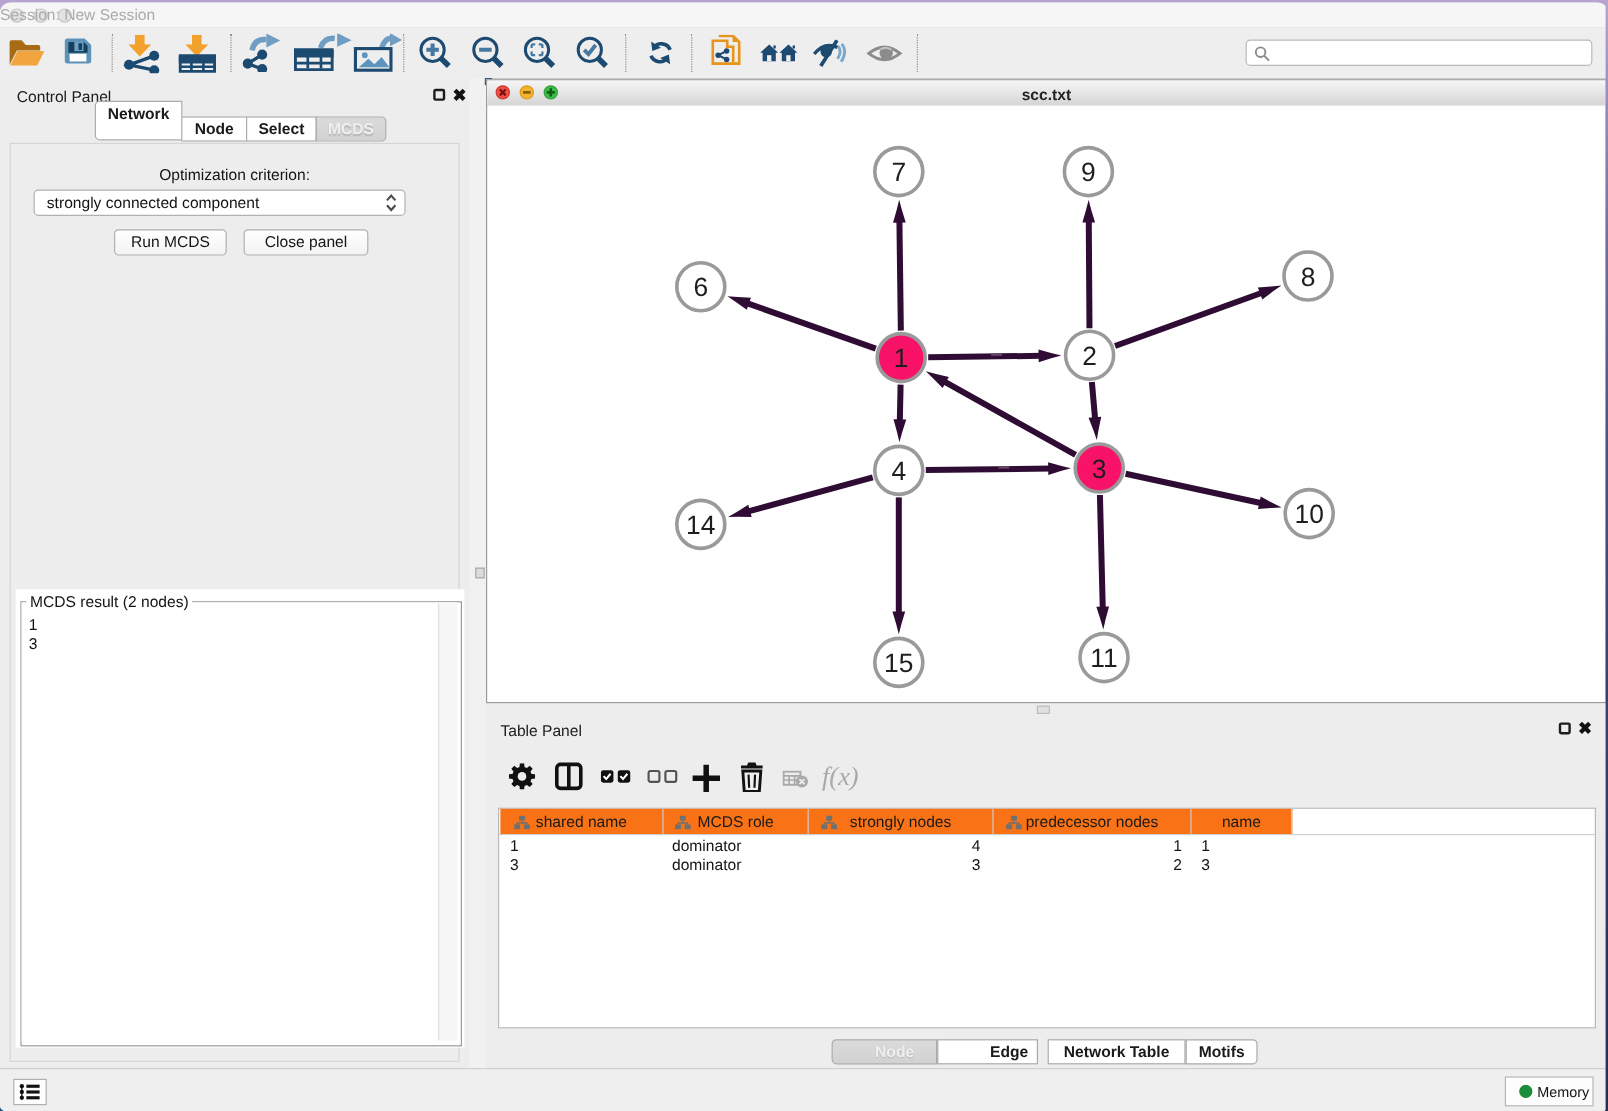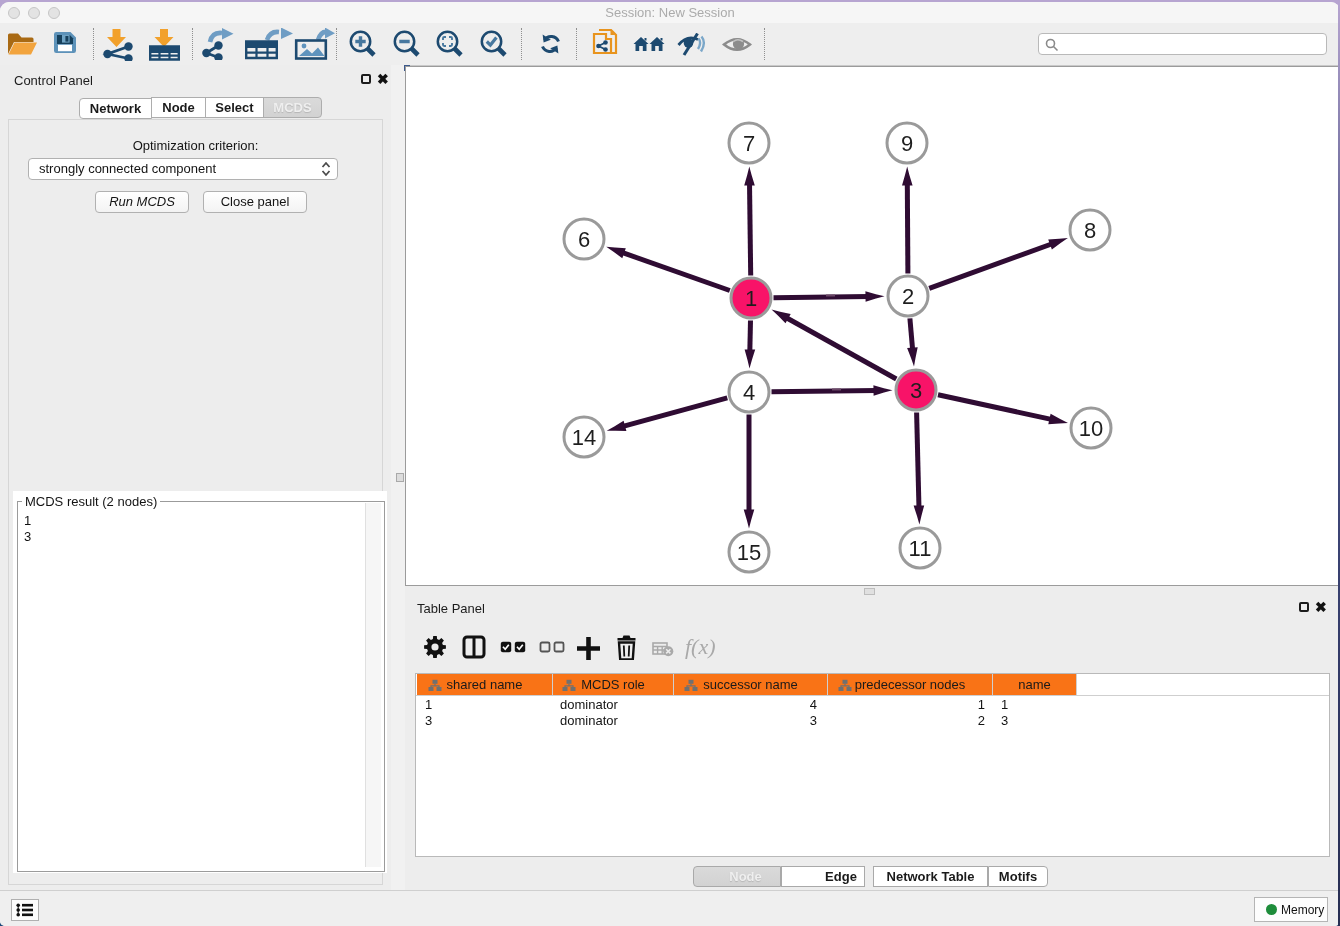"Session: New Session" #title-text { text-align: center -> left }
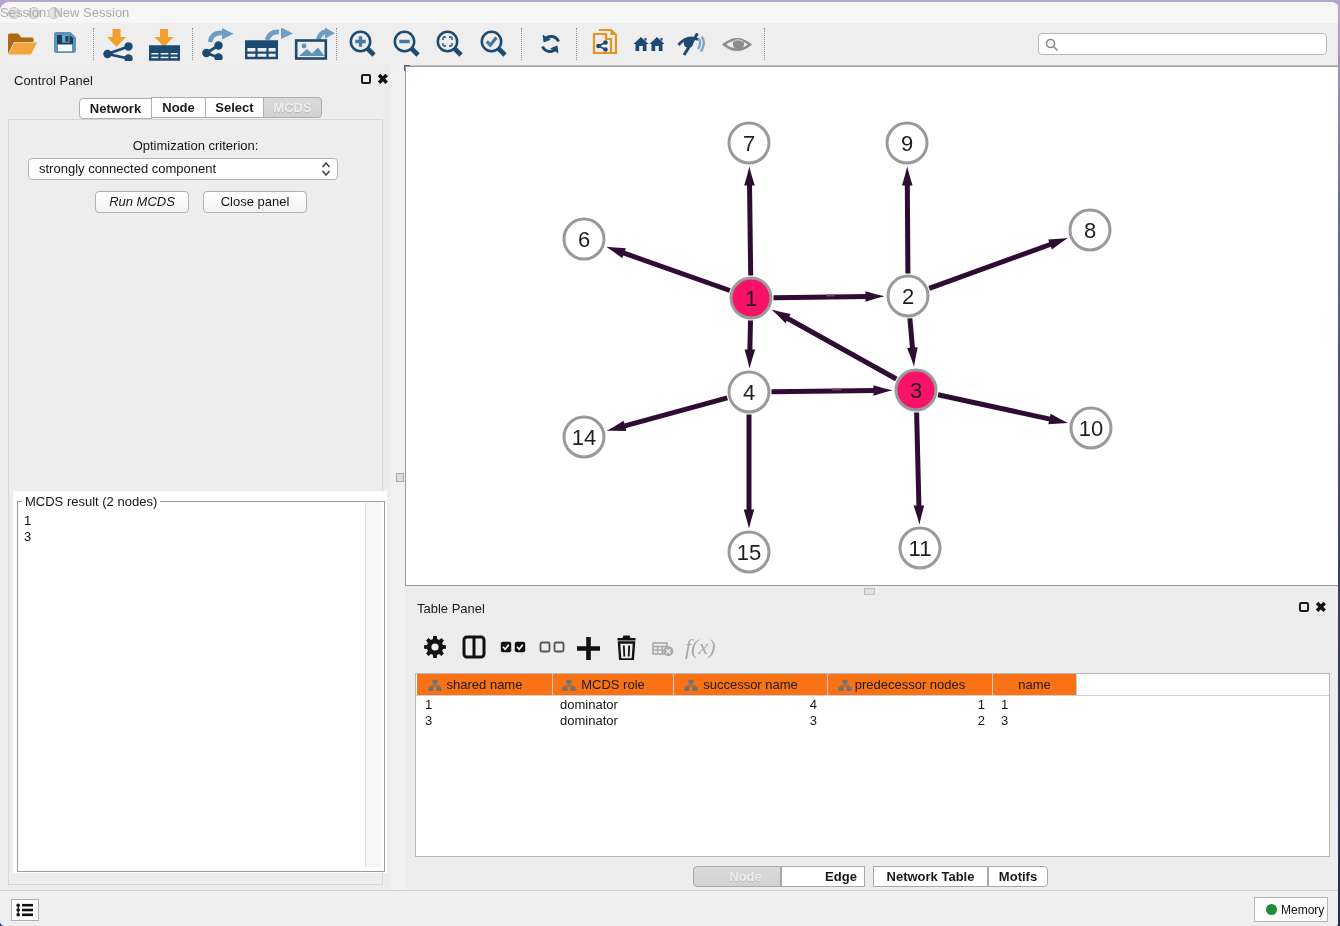"scc.txt" div { html: none -> <div> <div> <svg> <path></path> </svg> </div> <div> <svg> <path></path> </svg> </div> <div> <svg> <path></path> </svg> </div> <div>scc.txt</div> </div> }
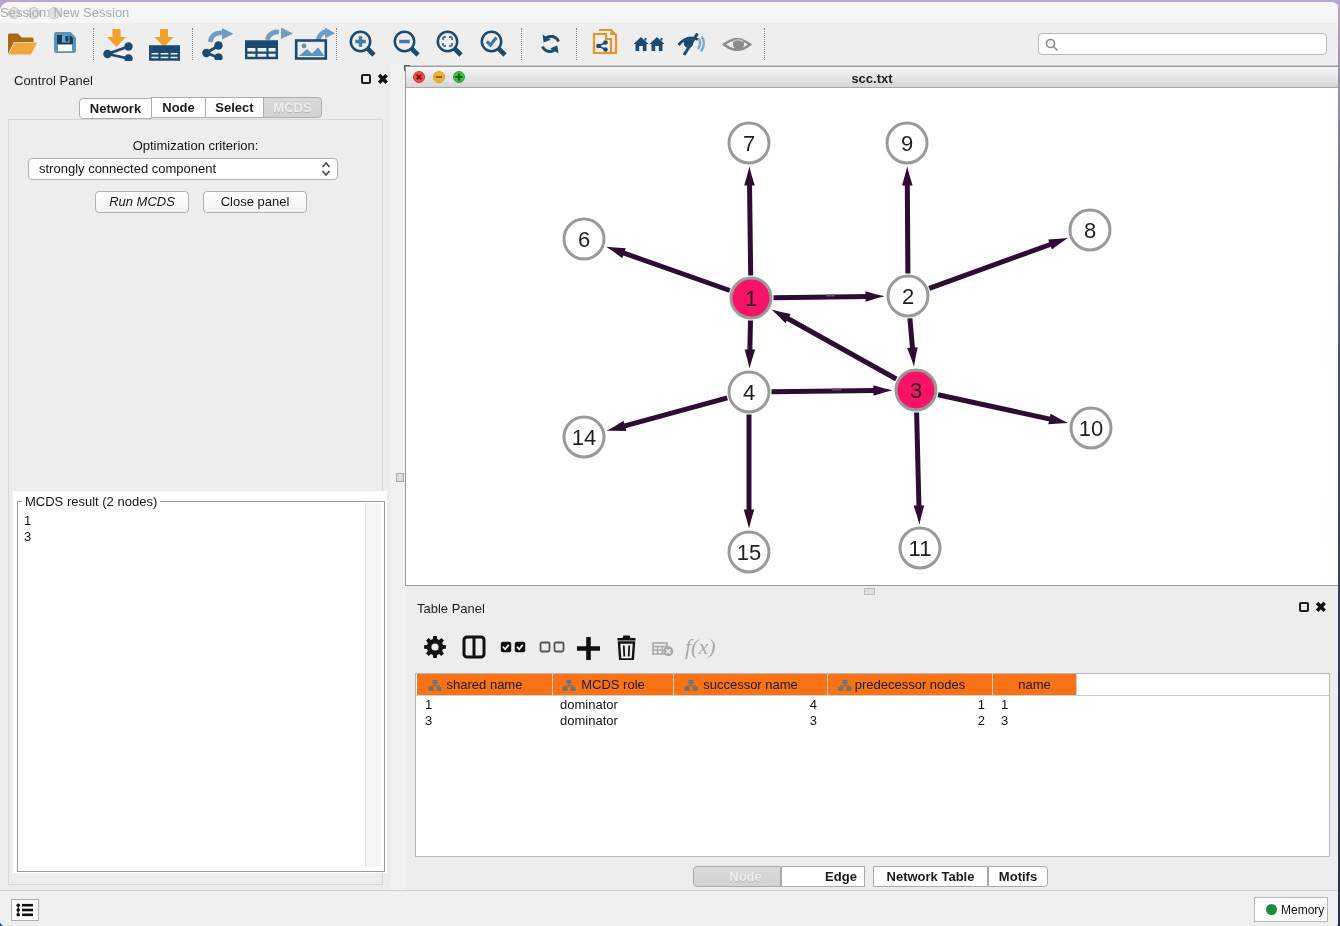"Network" div.tabseg { height: 21px -> 33px; top: 96px -> 82px }
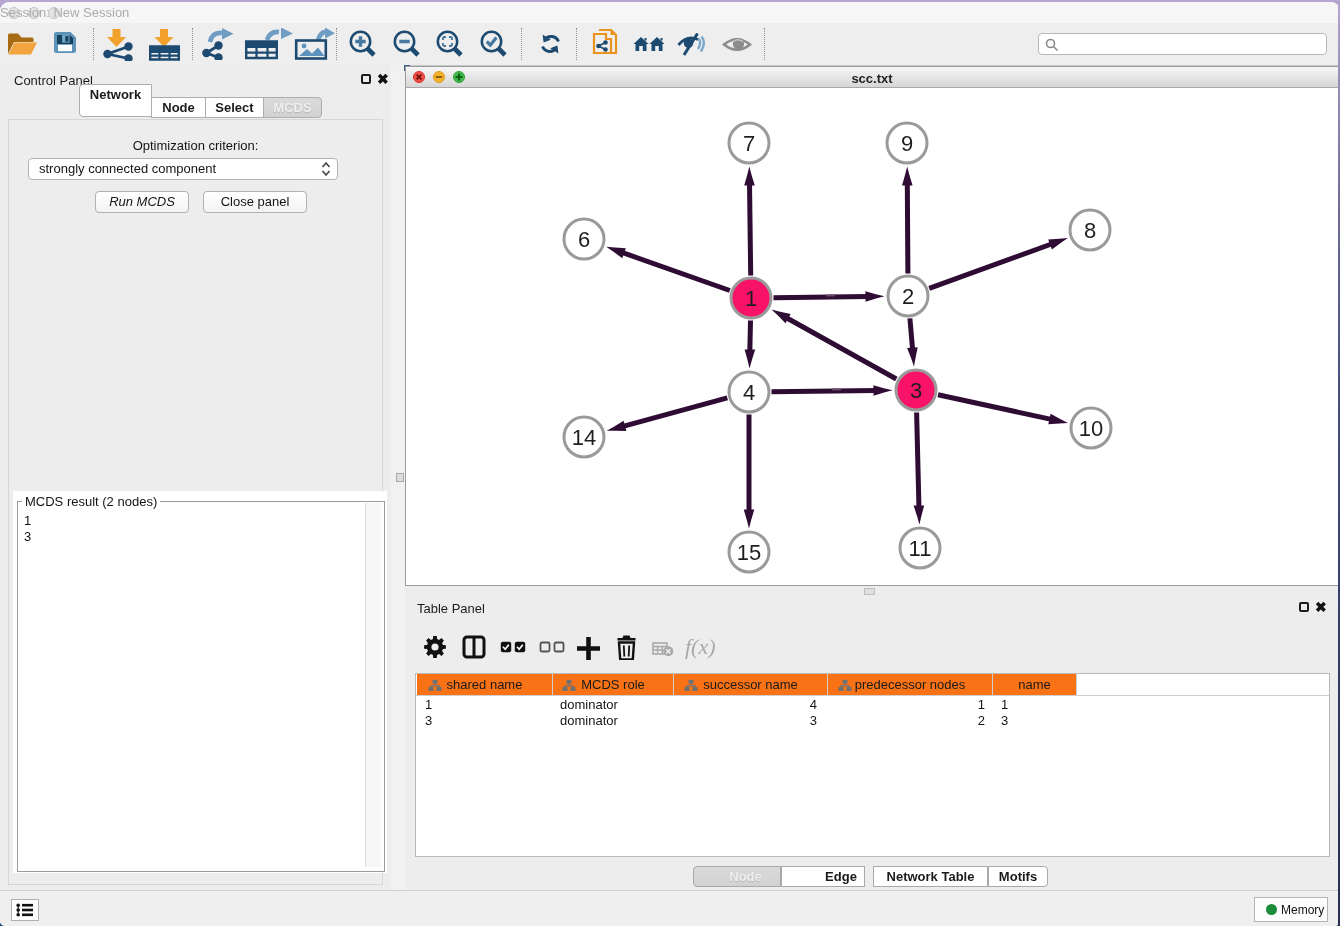"Run MCDS" div.cpbtn { font-style: italic -> none }
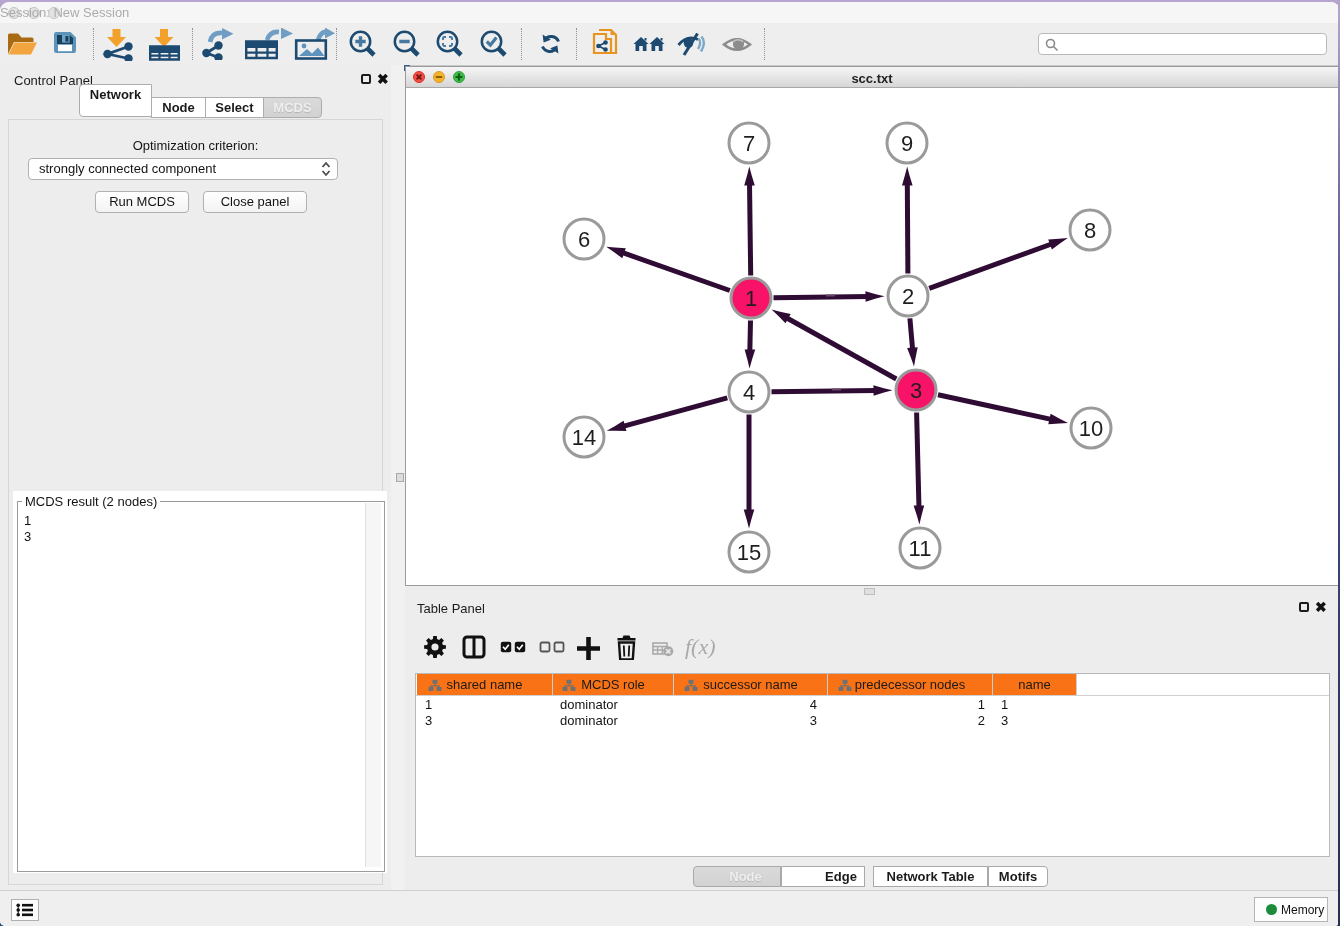"successor name" div.thcell { text: successor name -> strongly nodes }
